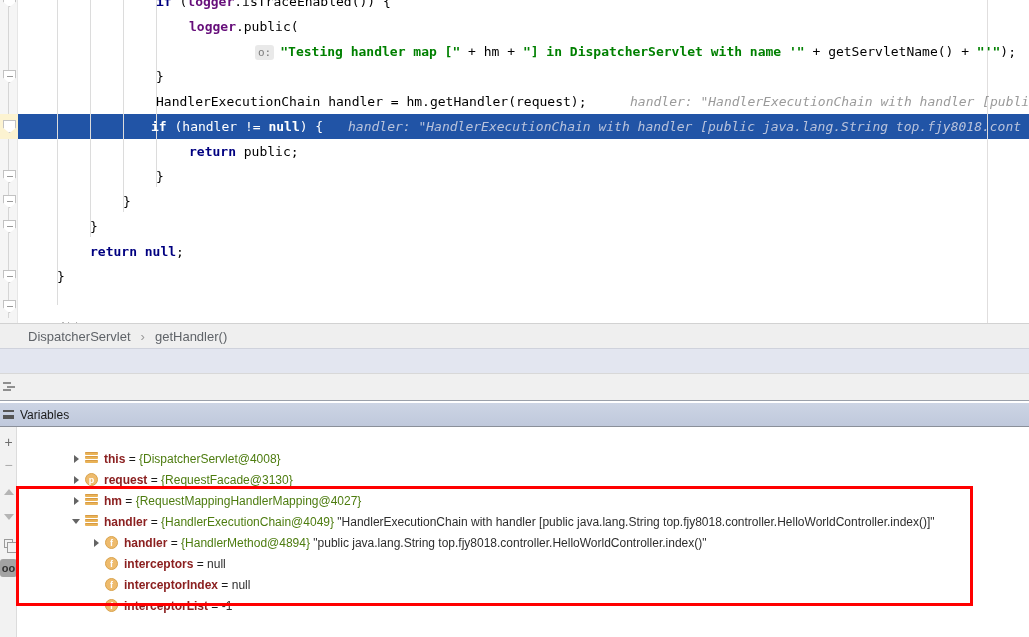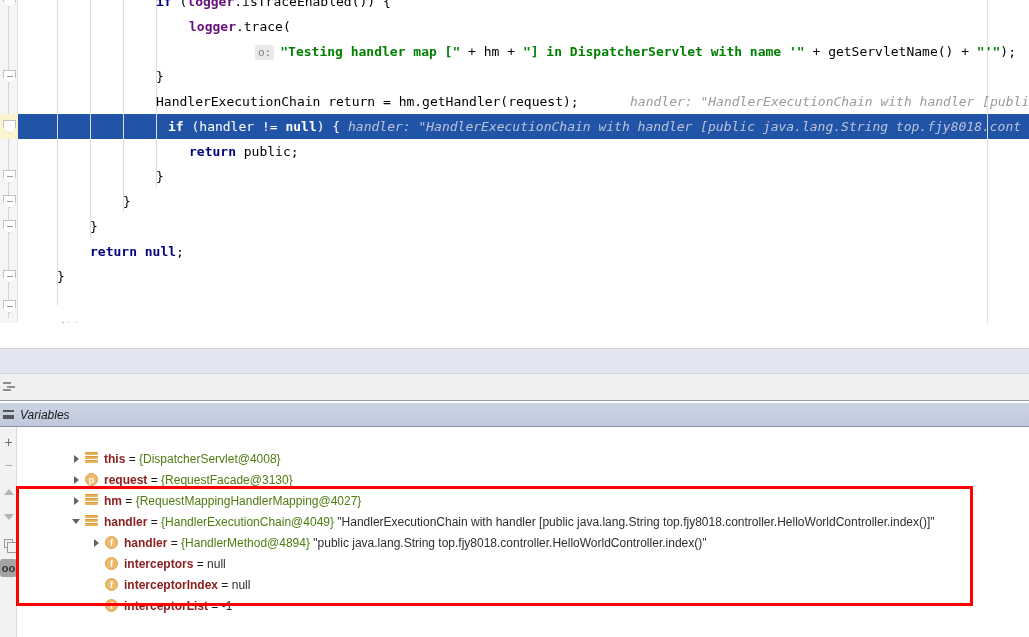".trace(" span.plain { text: .trace -> .public }
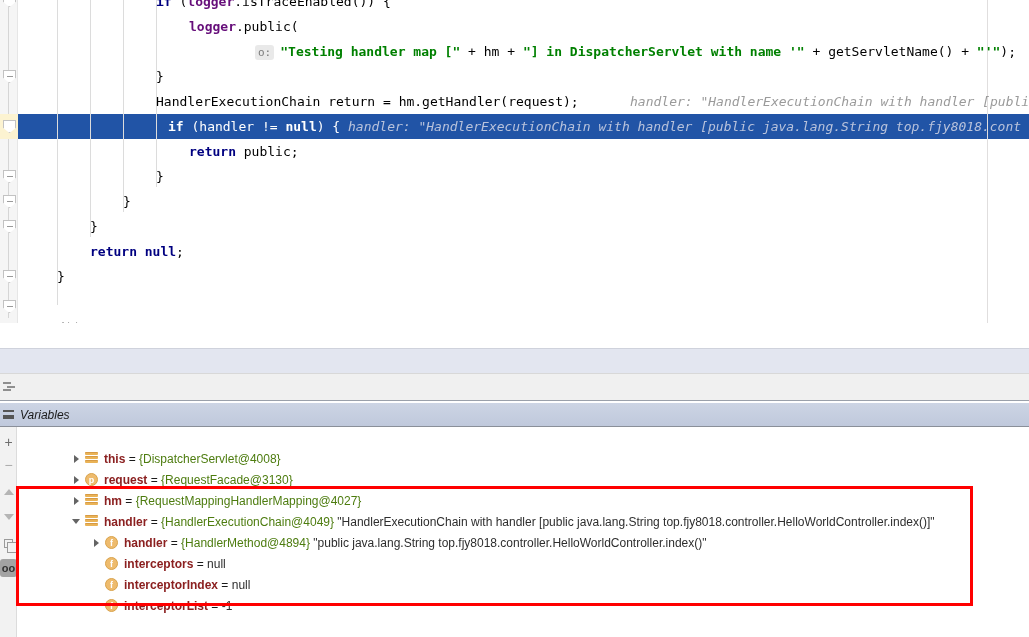"HandlerExecutionChain return =" span.plain { text: return -> handler }
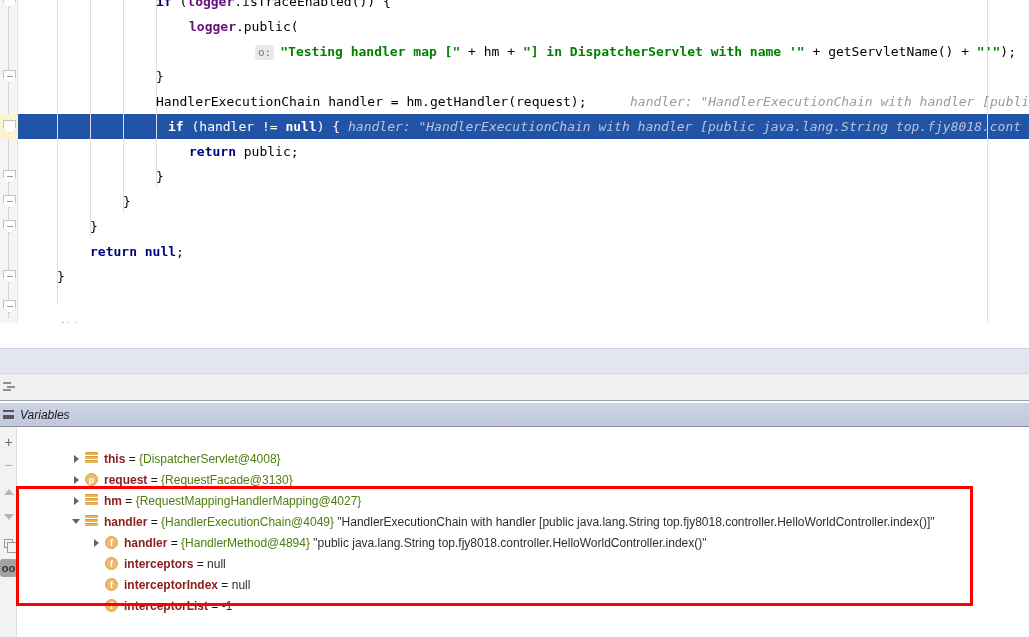"if (handler != null) {" div.code-line { left: 168px -> 151px }
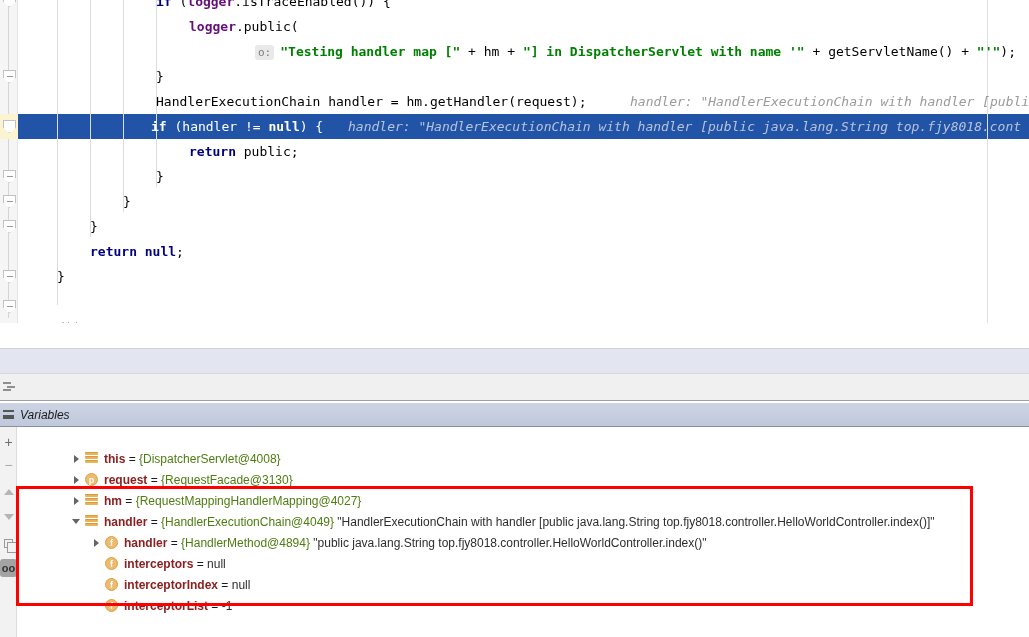"DispatcherServlet" div { html: none -> <div> <span>DispatcherServlet</span> <span>›</span> <span>getHandler()</span> </div> }
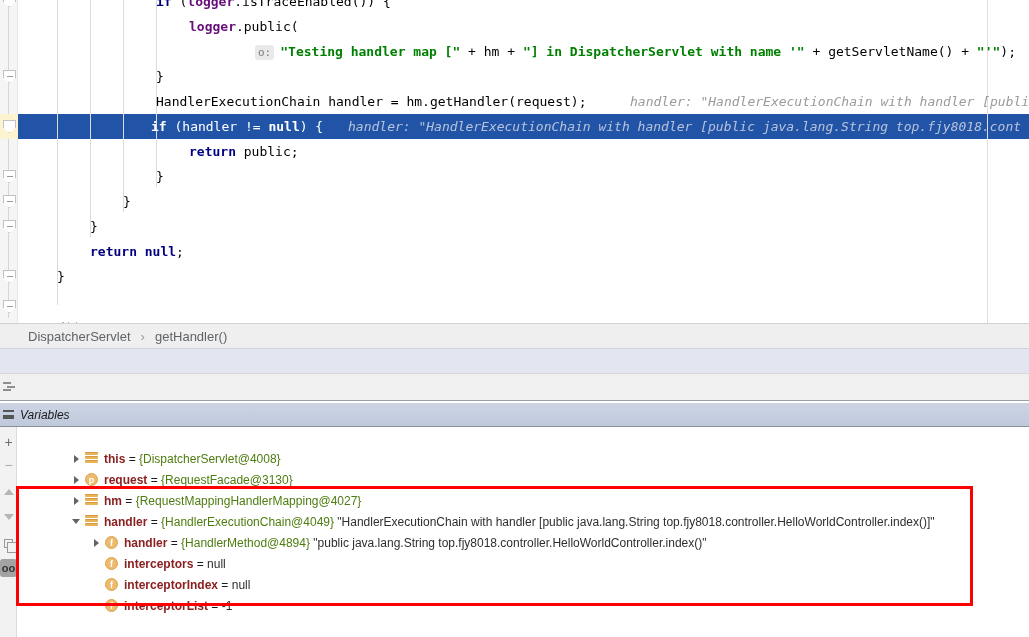"Variables" #var-header { font-style: italic -> none }
